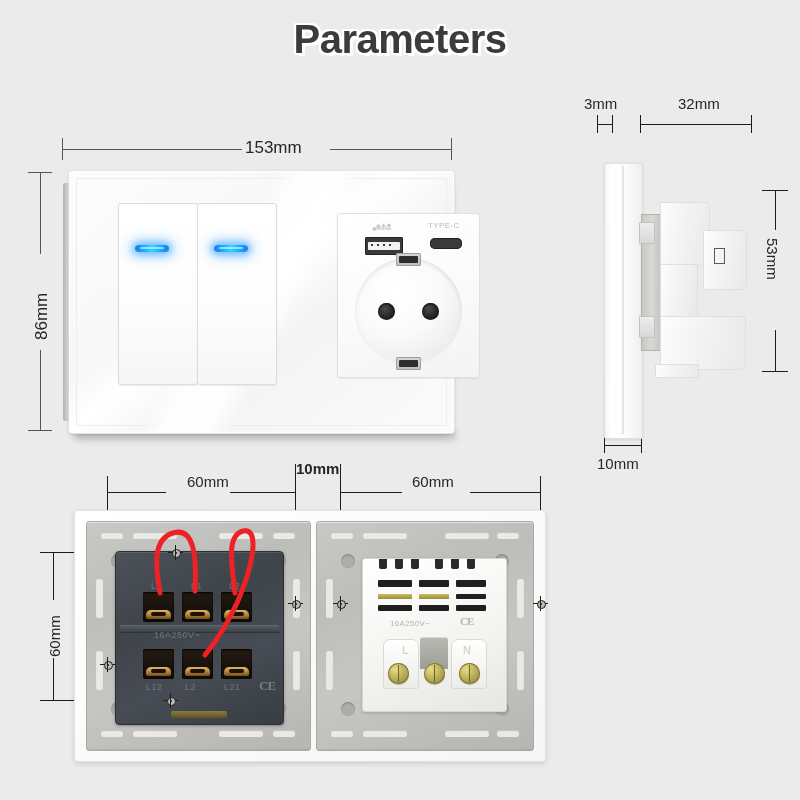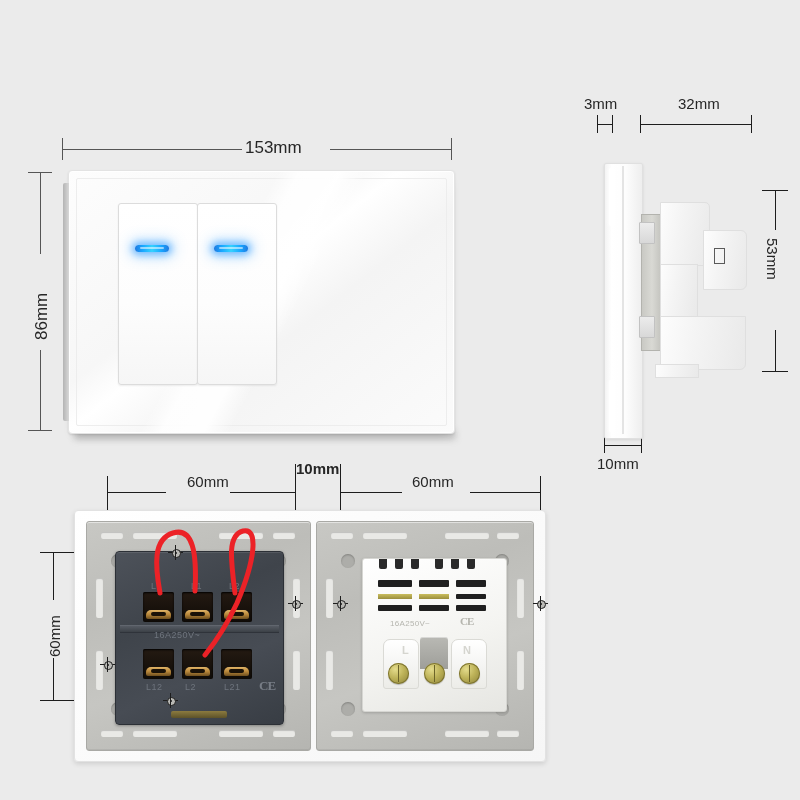"Parameters" span.l2 { html: none -> <span>Parameters</span> }
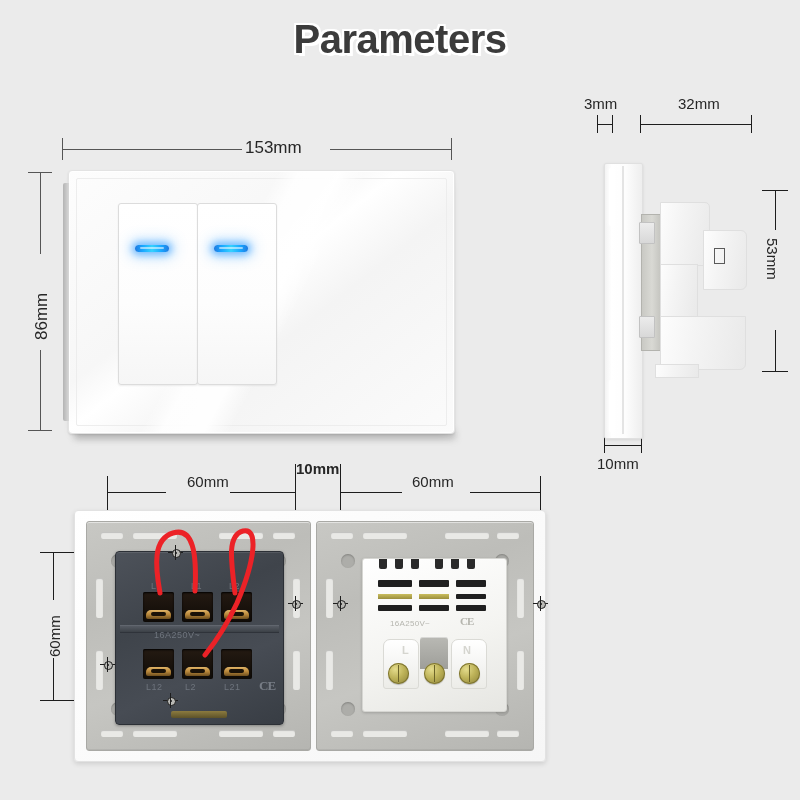"TYPE-C" div.sockmod { html: none -> <div> <svg> <g> <path></path> <path></path> <path></path> <path></path> <path></path> </g> <circle></circle> <rect></rect> <circle></circle> </svg> <div></div> <div>TYPE-C</div> <div></div> <div> <div></div> <div></div> <div></div> <div></div> </div> </div> }
